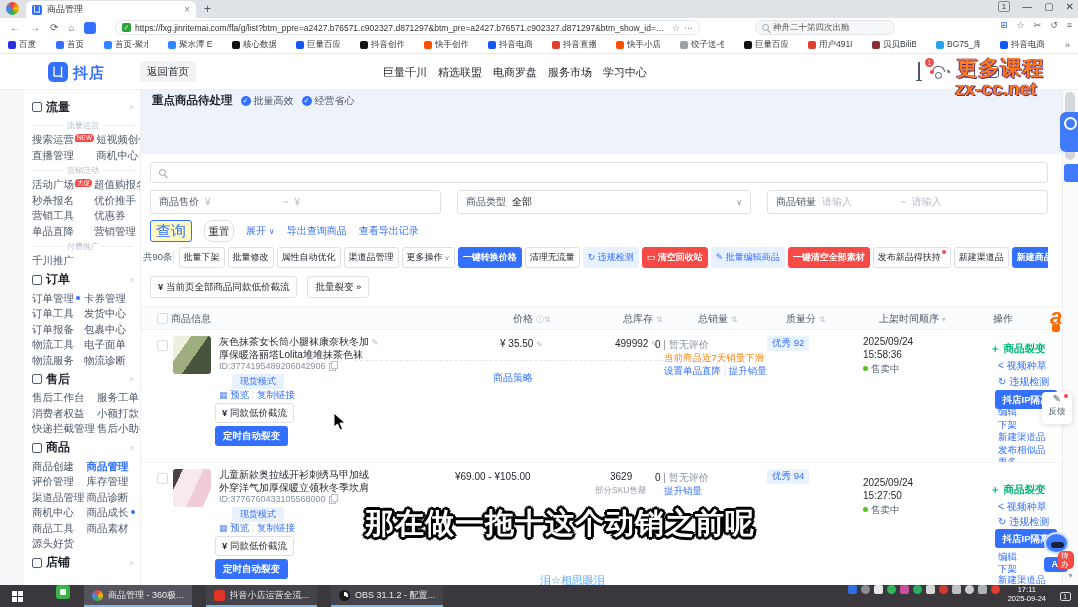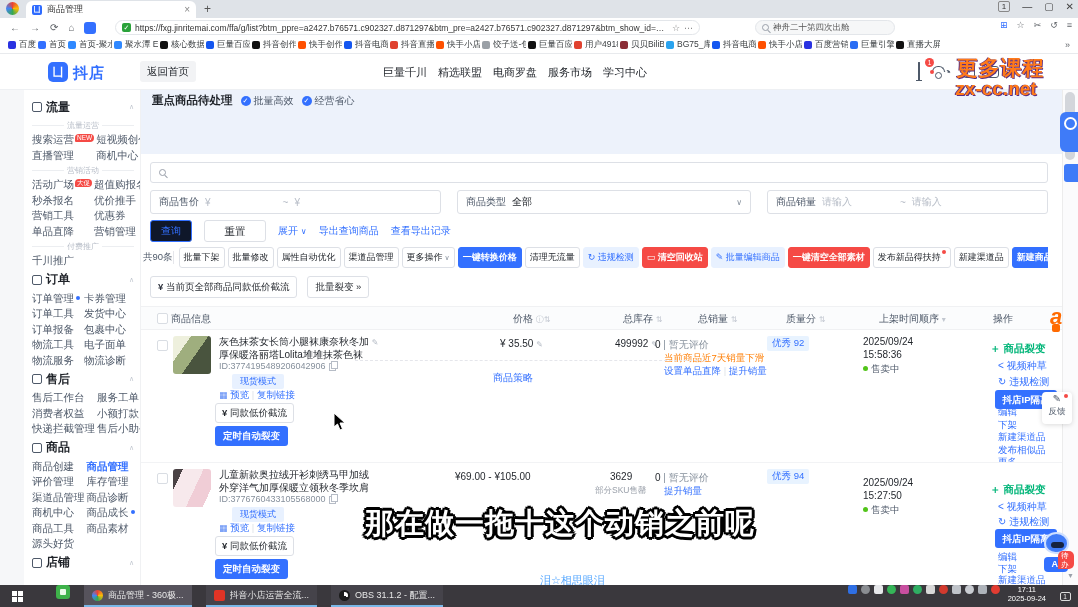"百度" div { gap: 2px -> 20px }
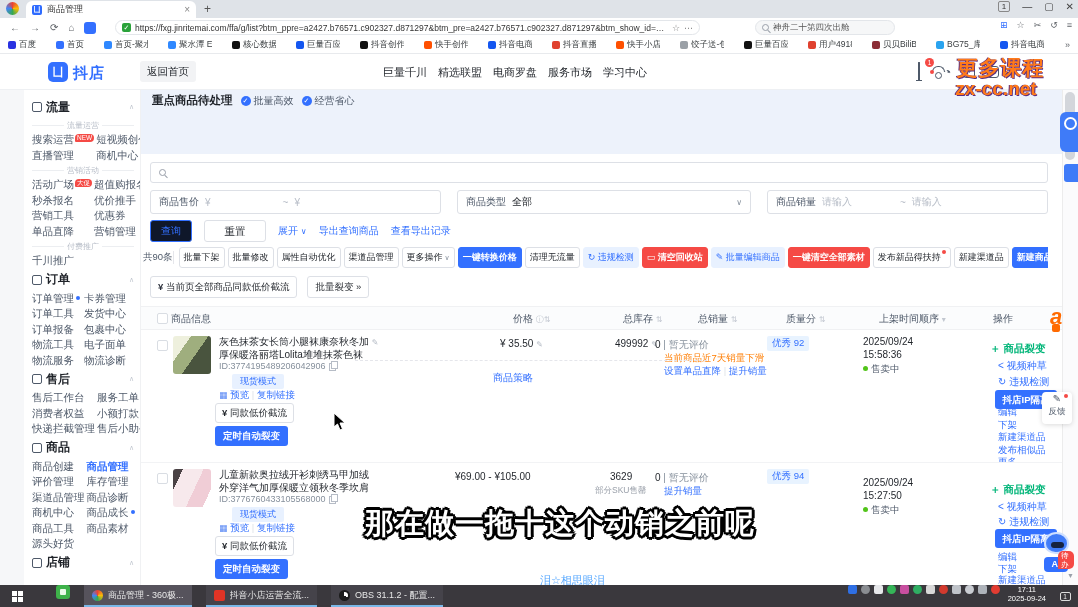"查询" .qbtn { background: #0f172a -> #fef9c3; font-size: 10px -> 15px }
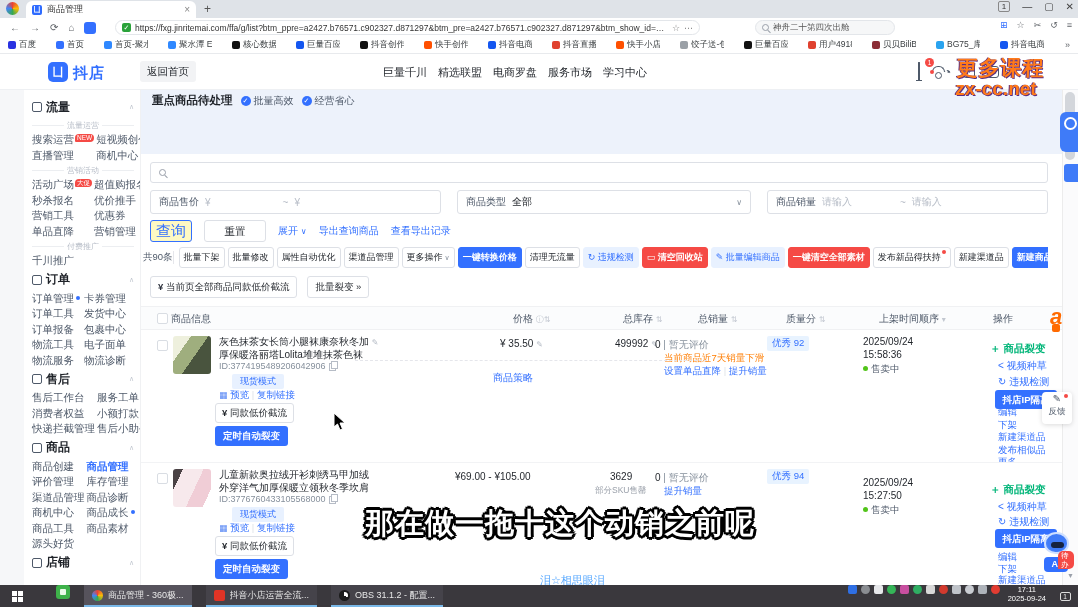"重置" .rbtn { border-radius: 3px -> 8px; width: 62px -> 30px }
